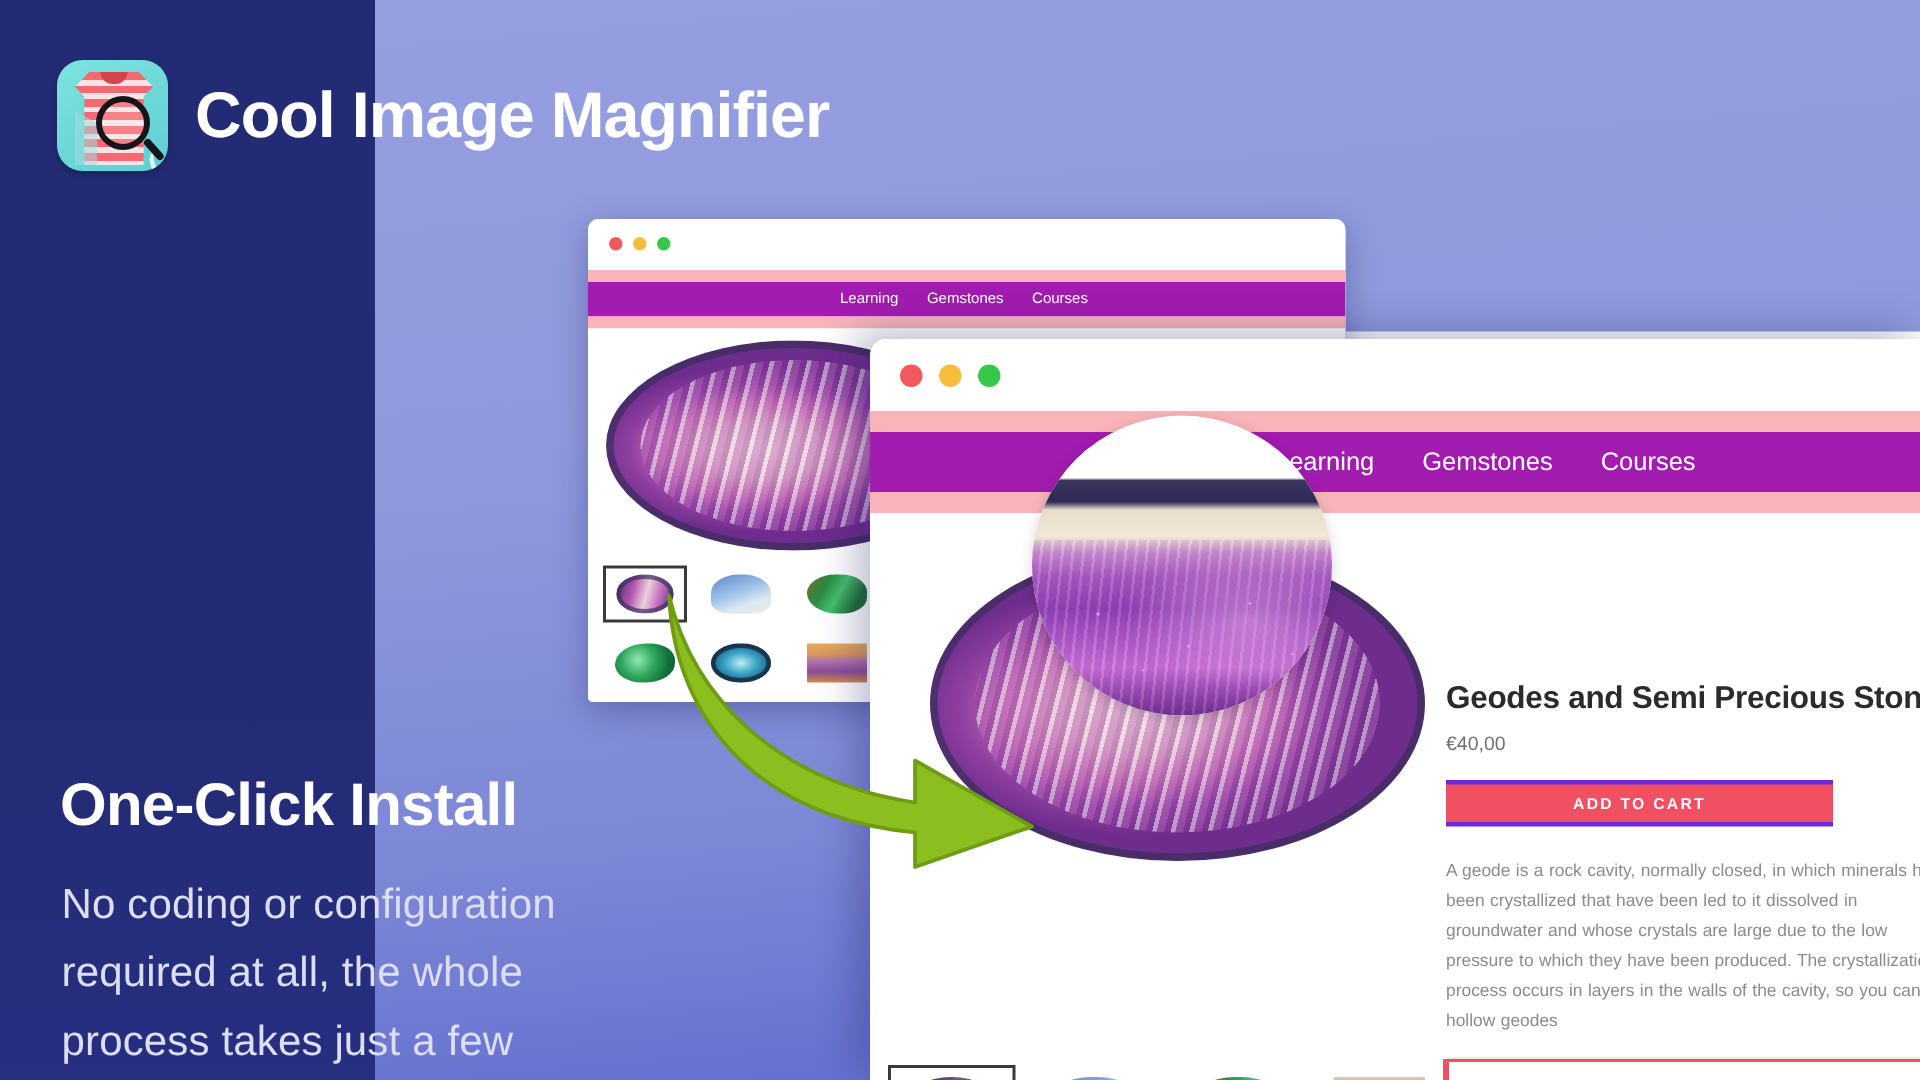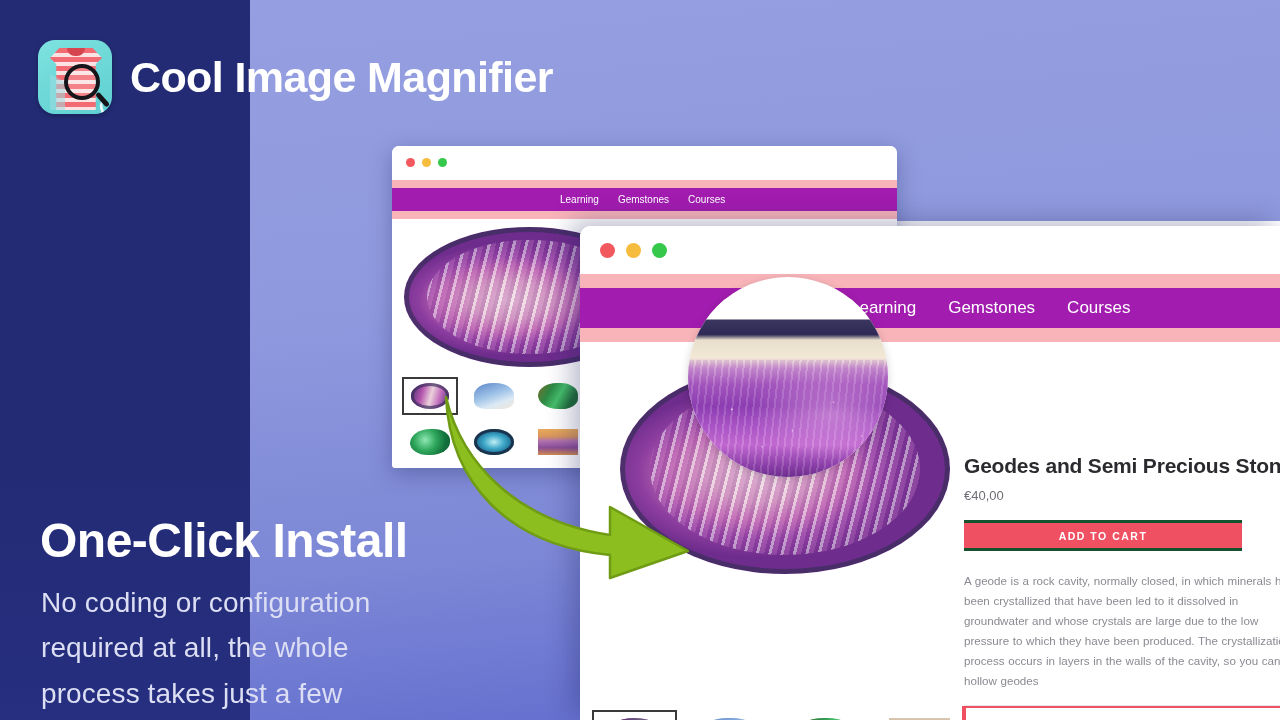"One-Click Install" .headline { font-size: 48px -> 40px }
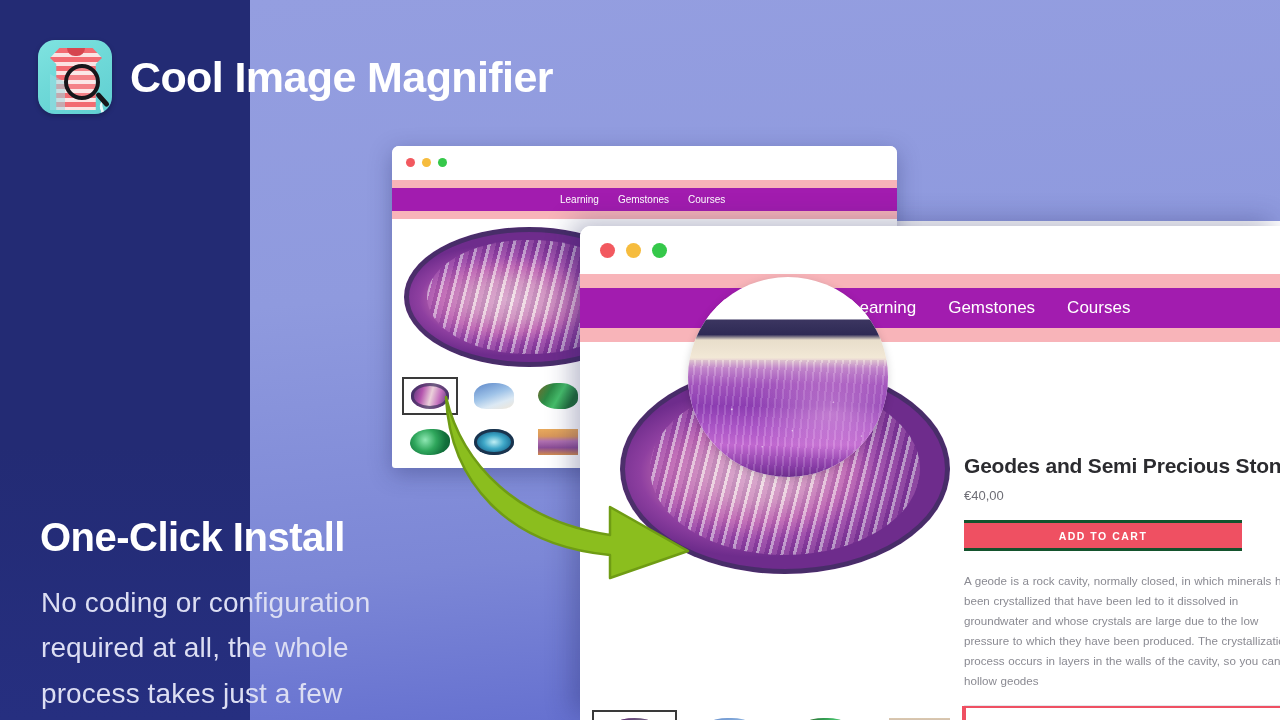"ADD TO CART" .atc-outer { background: #14532d -> #6d28d9; width: 278px -> 258px }
